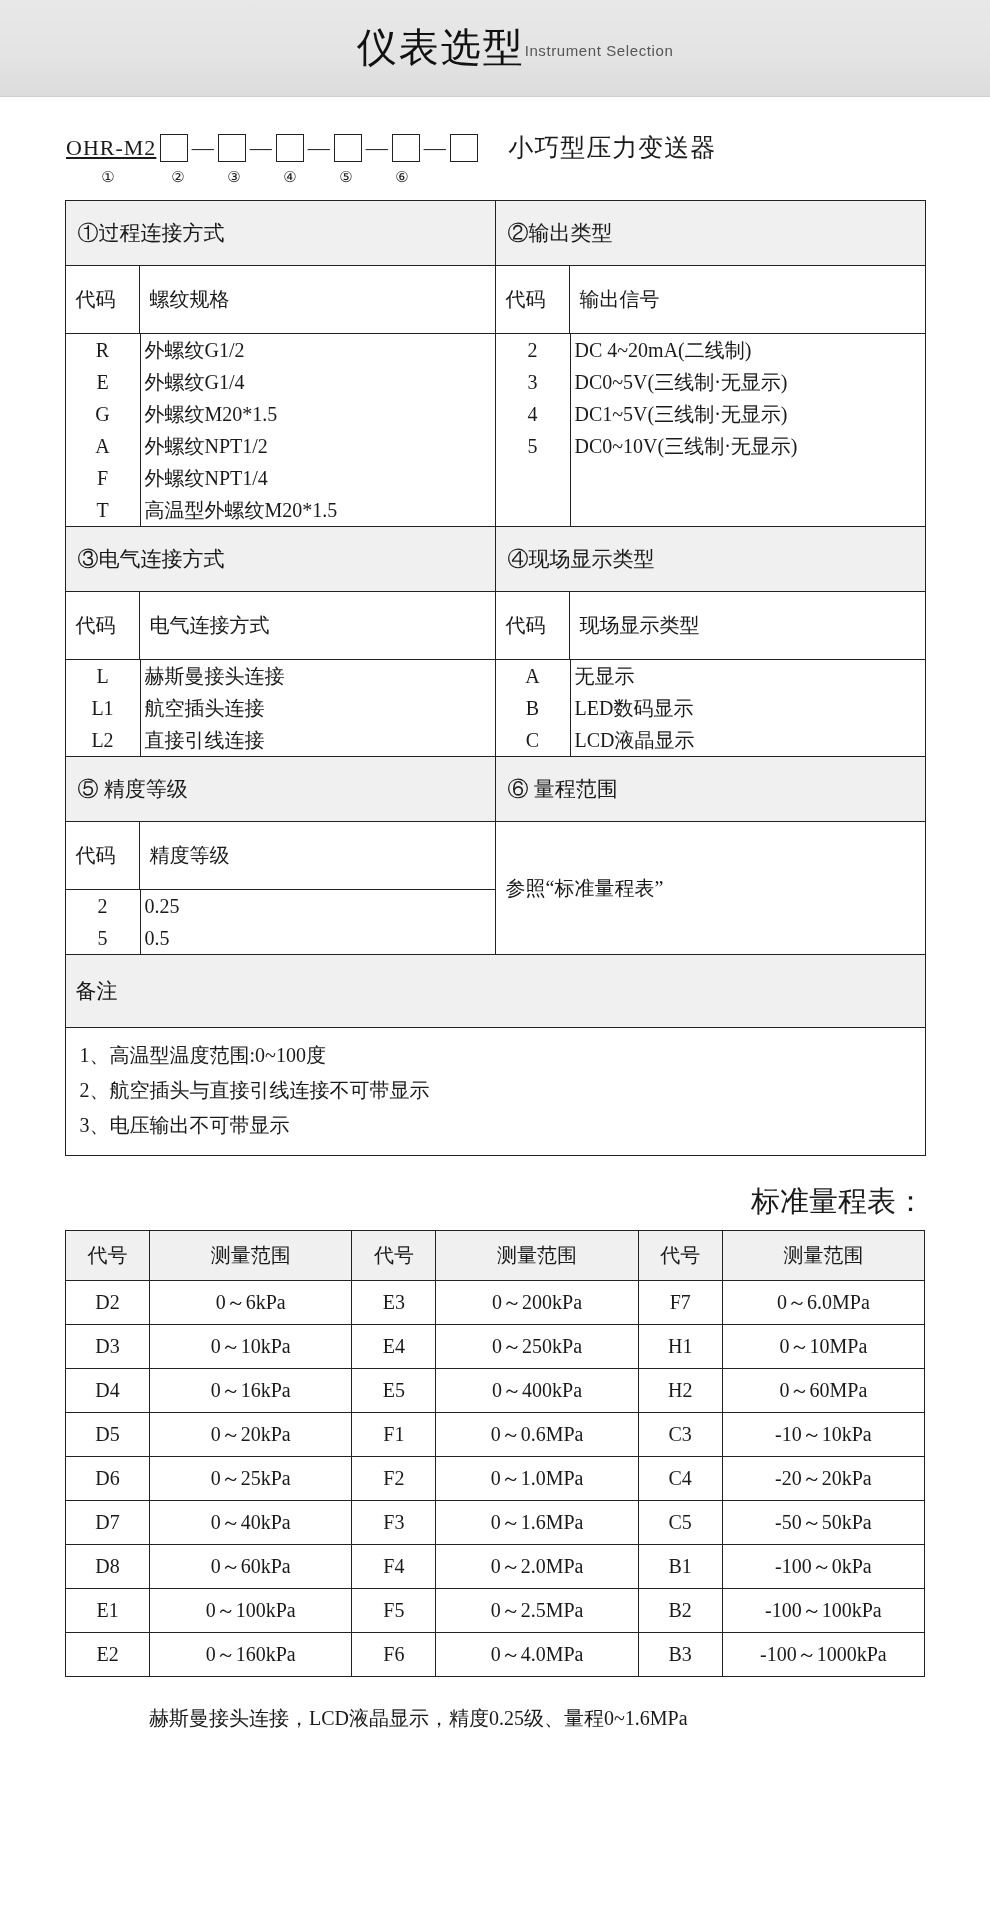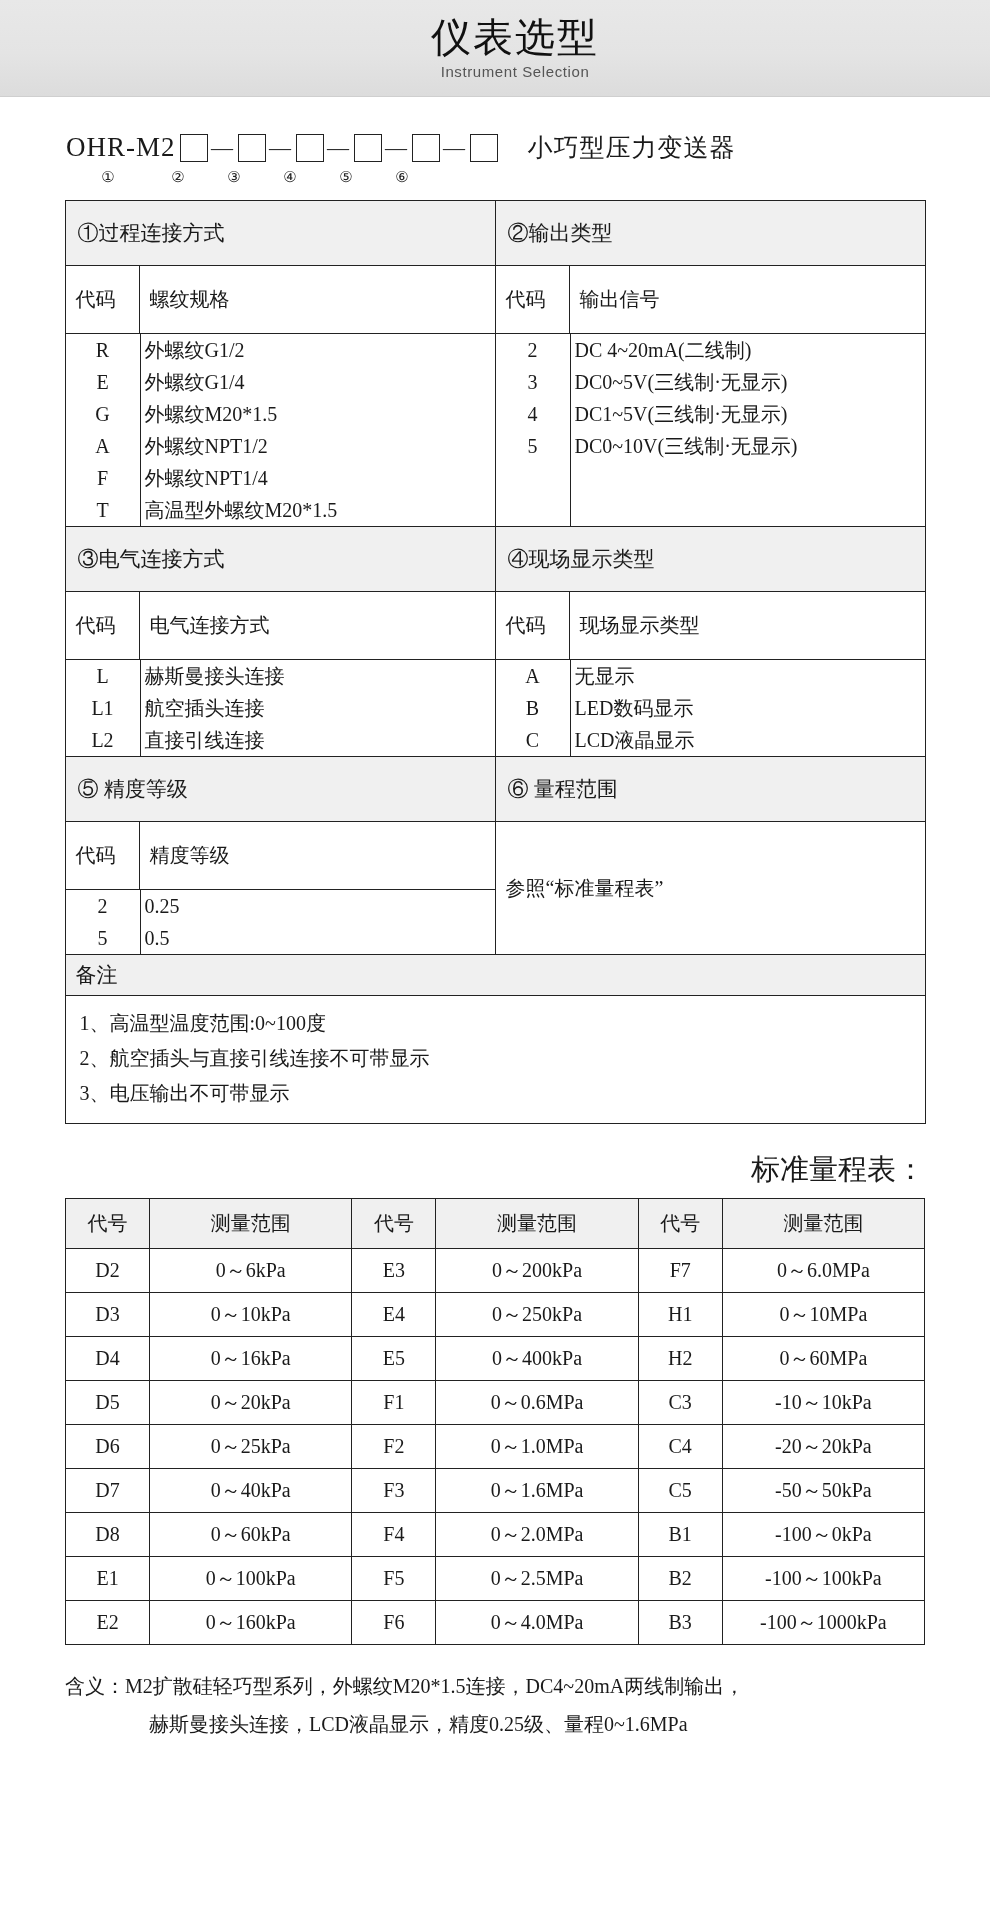"仪表选型" .banner { flex-direction: column -> row }
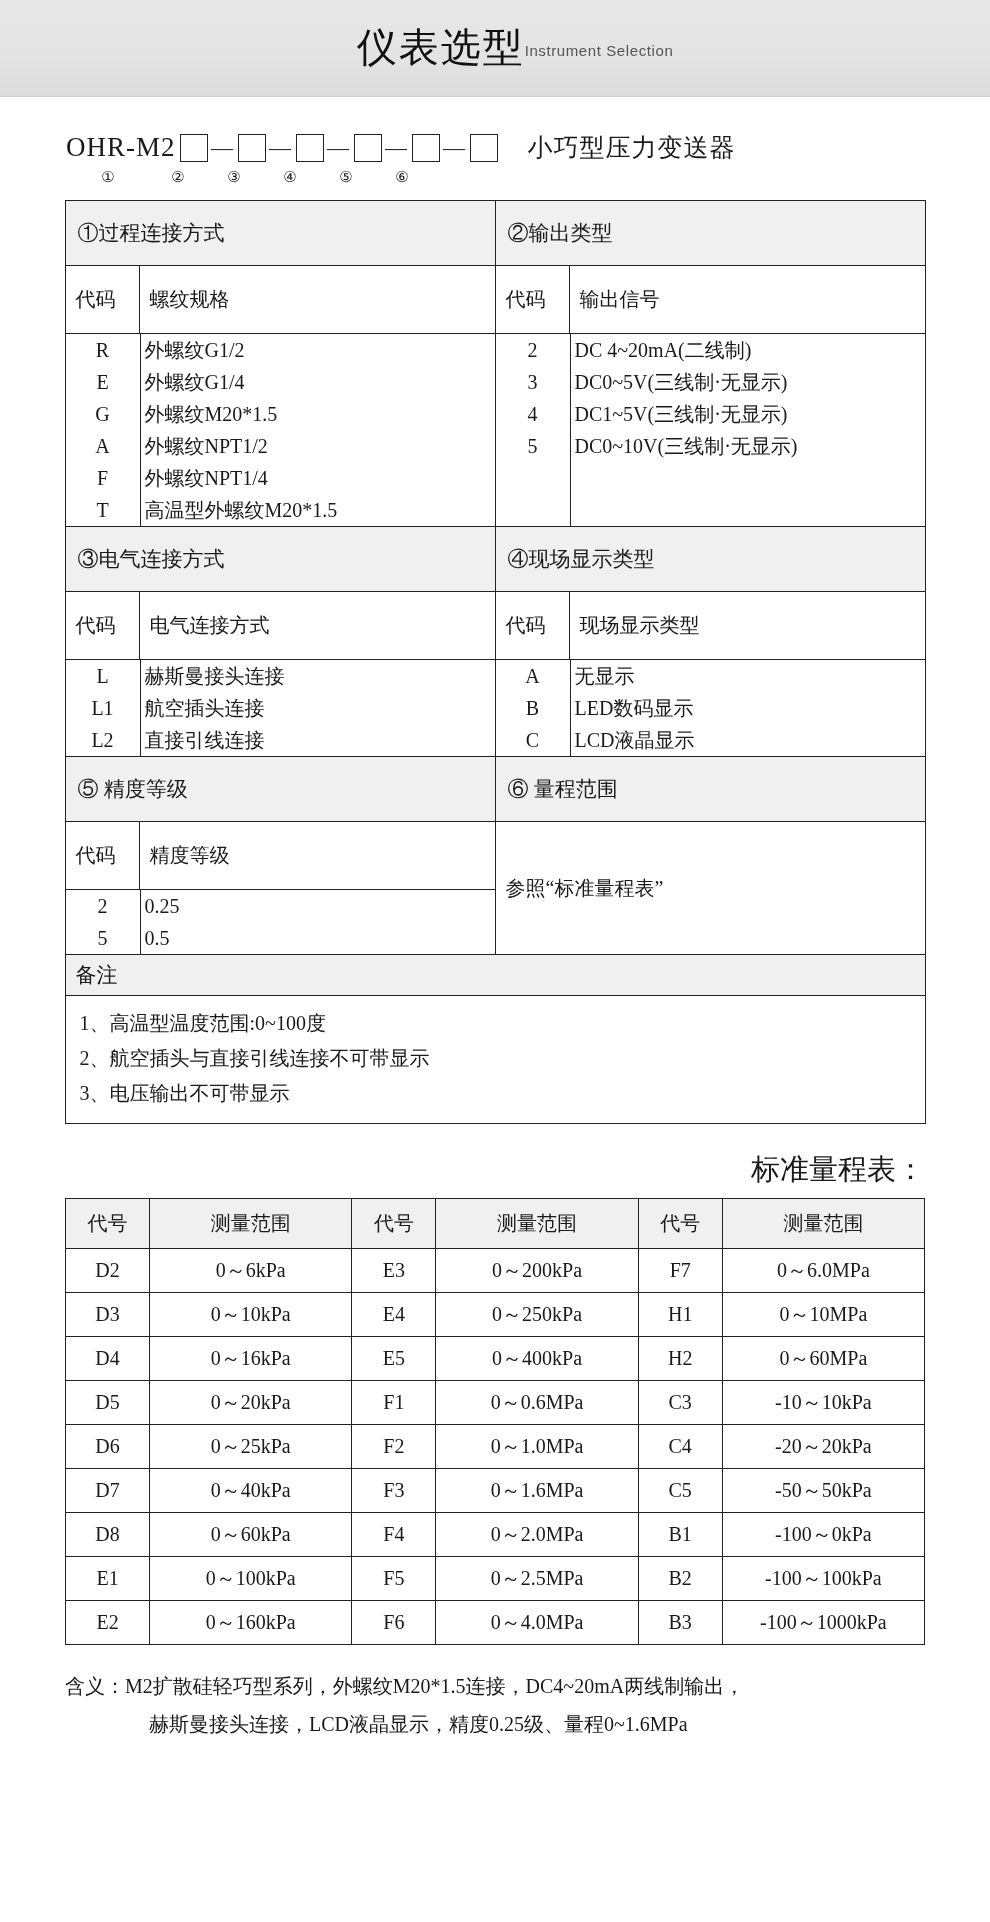"OHR-M2" .model-prefix { font-size: 27px -> 22px; text-decoration: none -> underline }
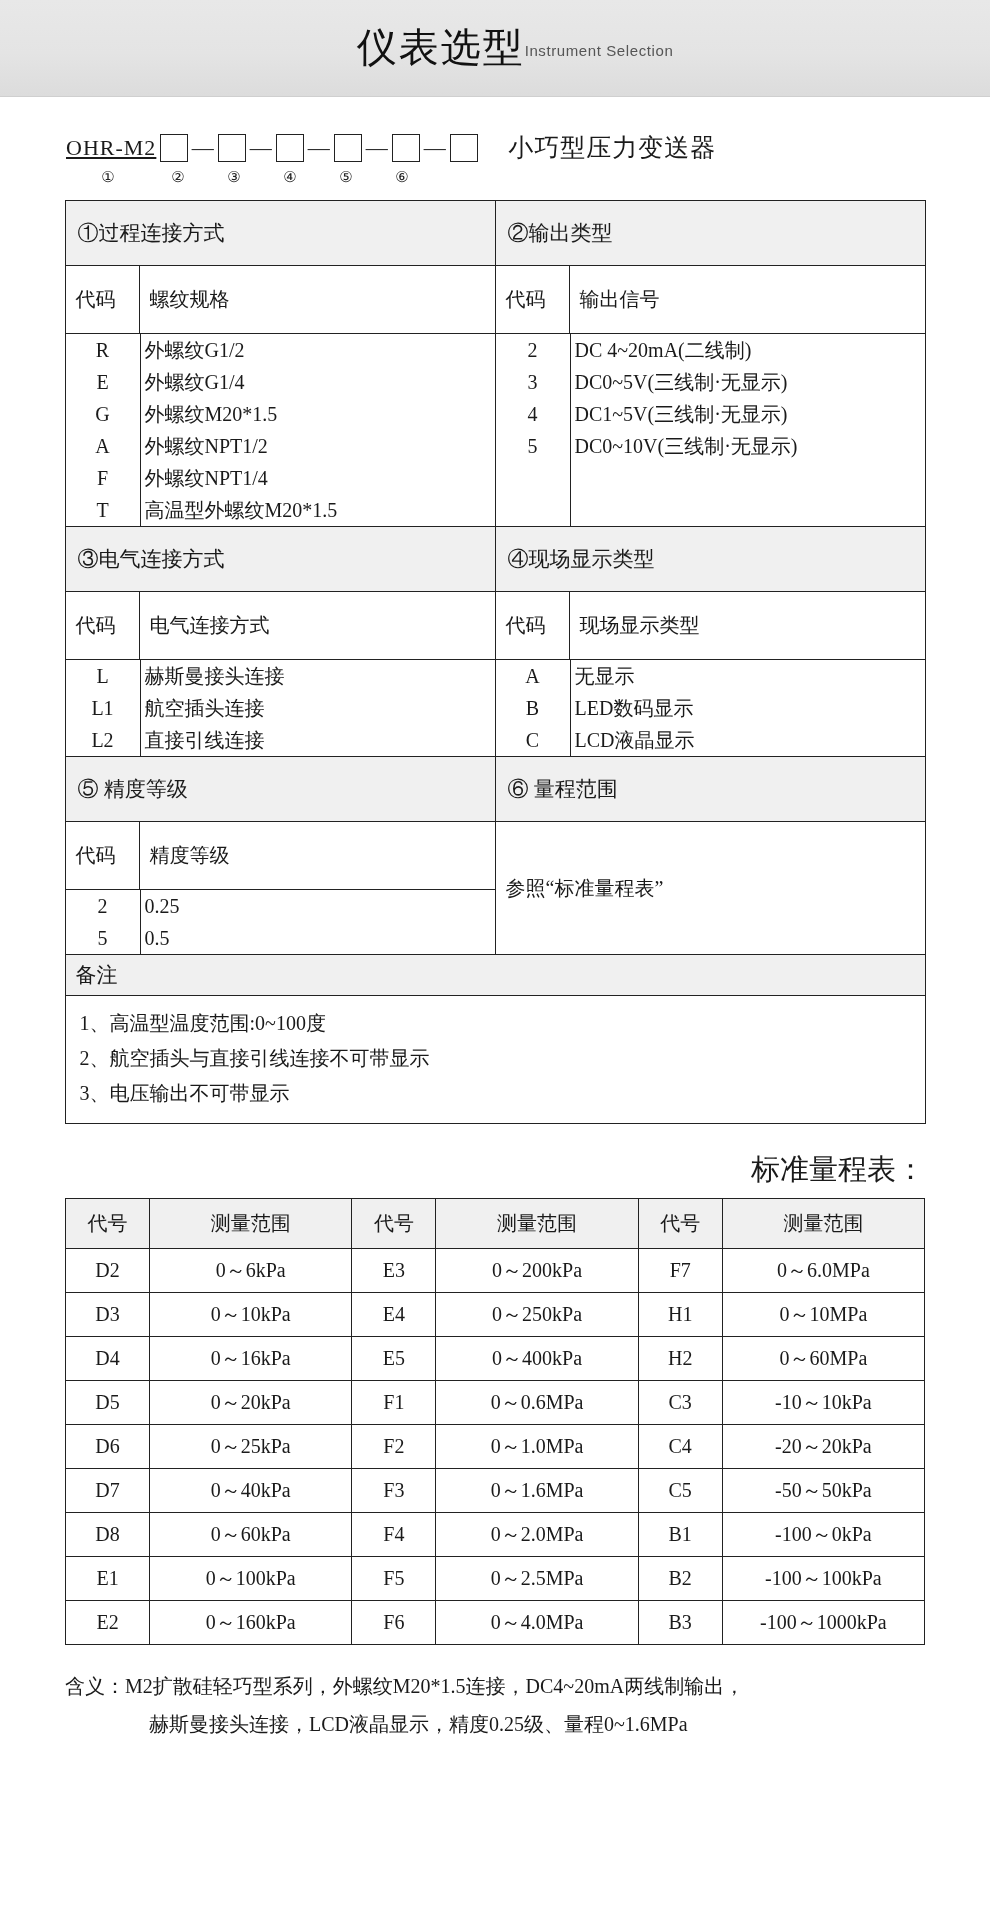"备注" .spec td, .spec th { padding: 6px 10px -> 22px 10px }
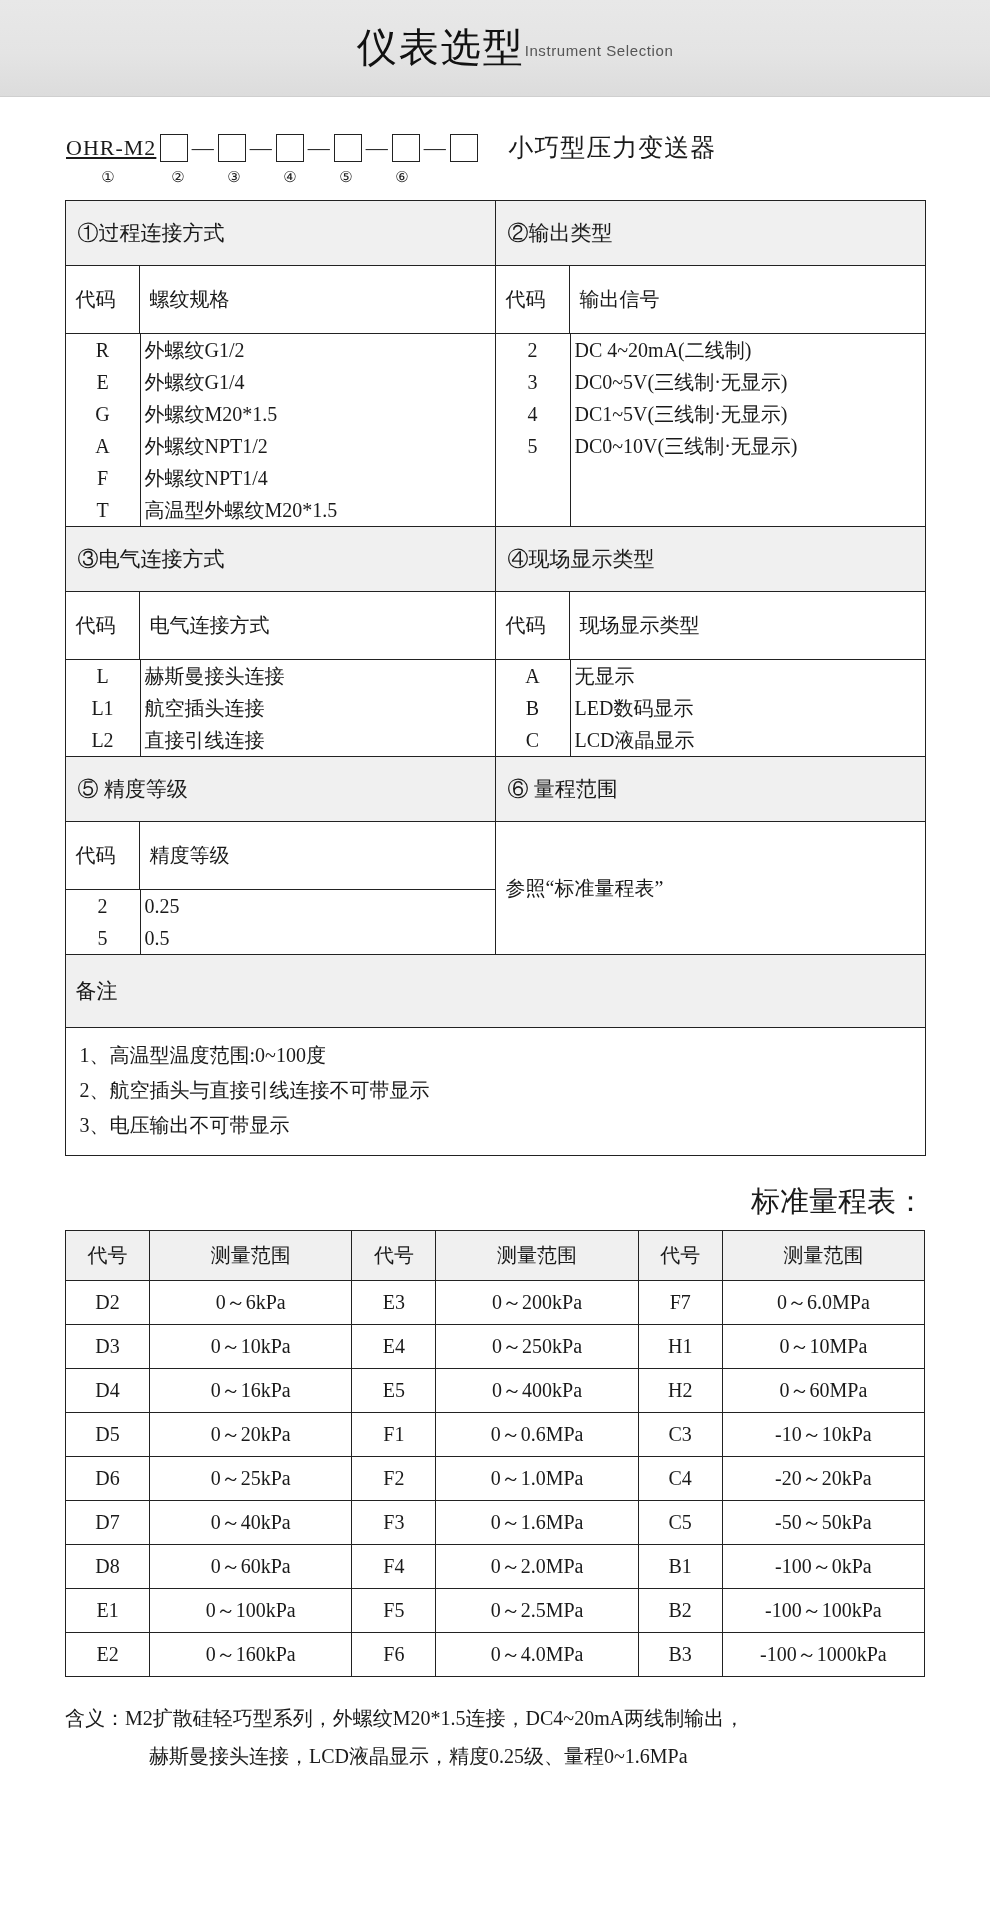"含义：M2扩散硅轻巧型系列，外螺纹M20*1.5连接，DC4~20mA两线制输出" span.ln { html: <span>含义：M2扩散硅轻巧型系列，外螺纹M20*1.5连接，DC4~20mA两线制输出，</span> -> none }
